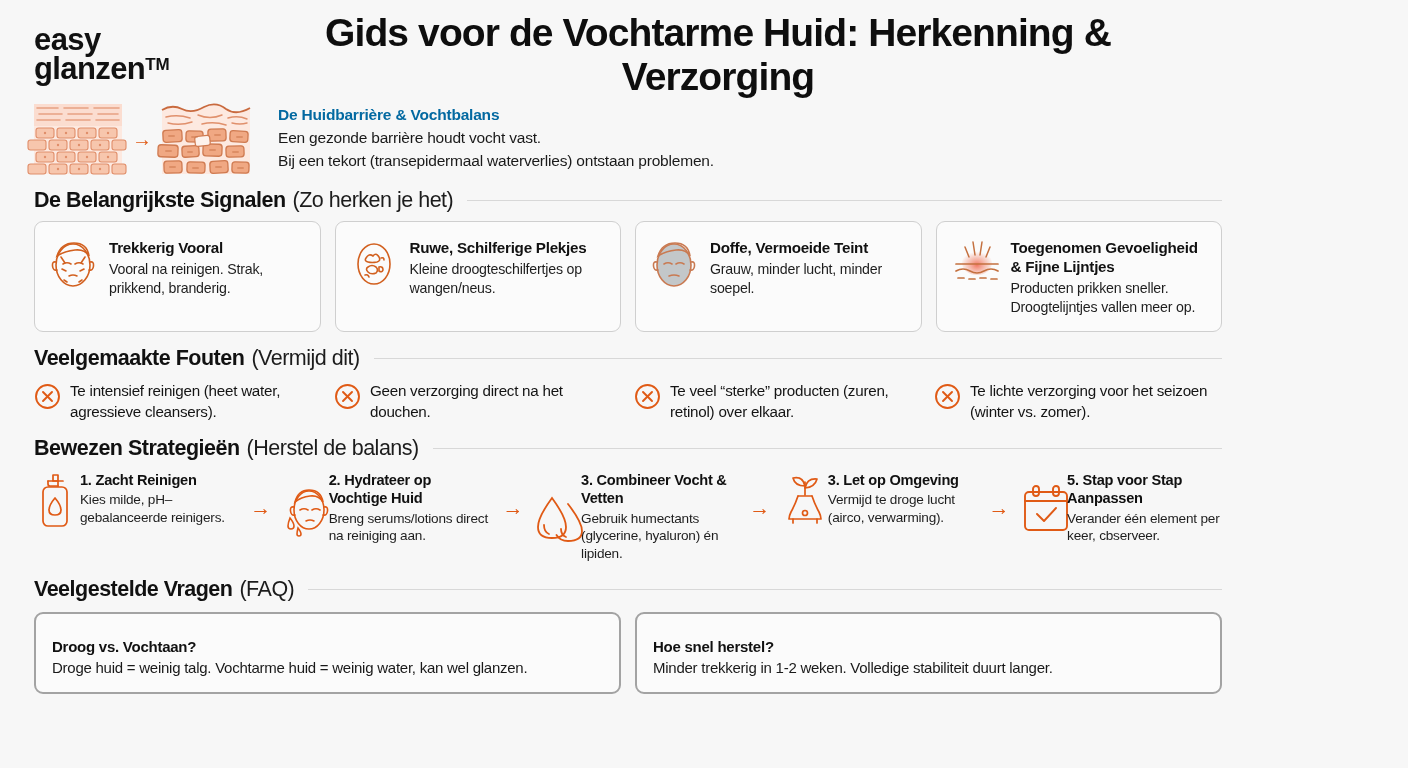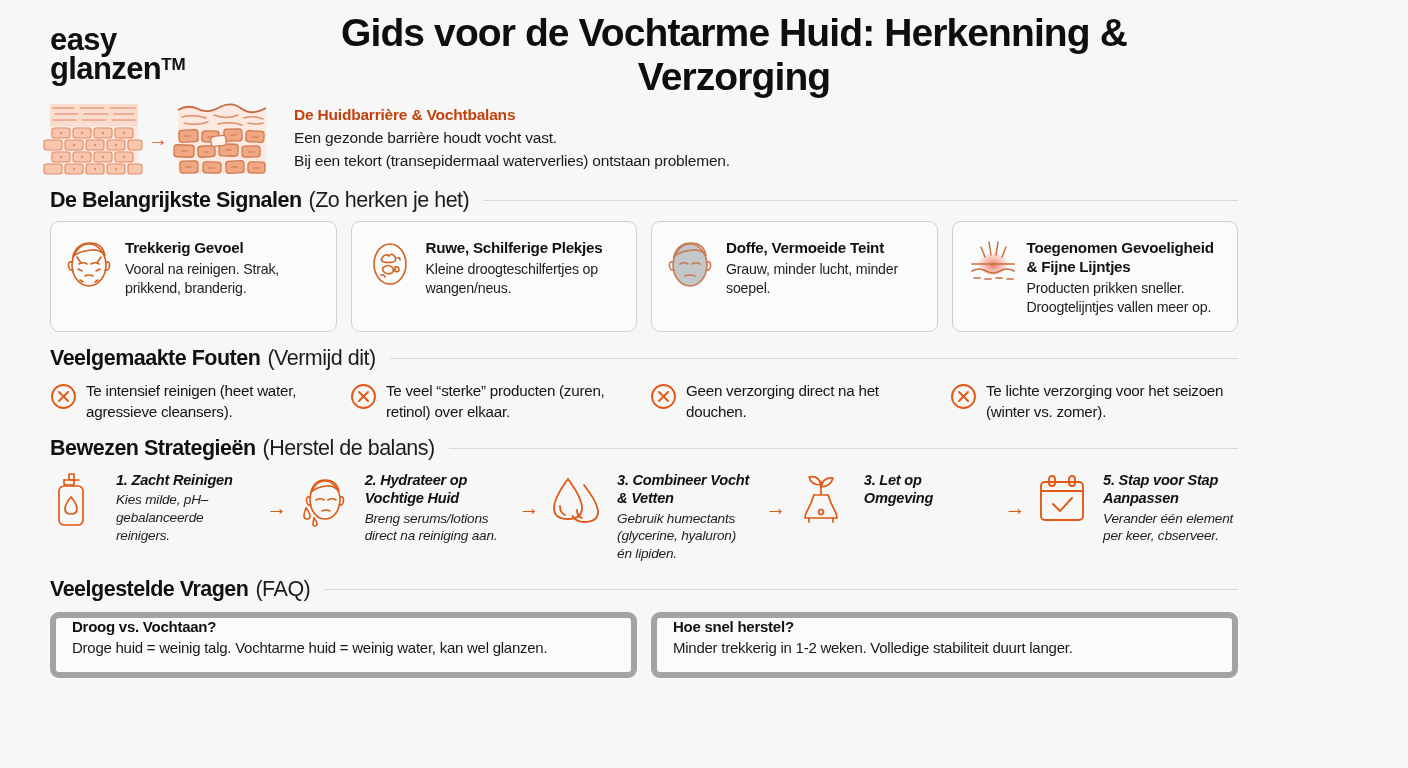"easy" .page { margin-left: 16px -> none }
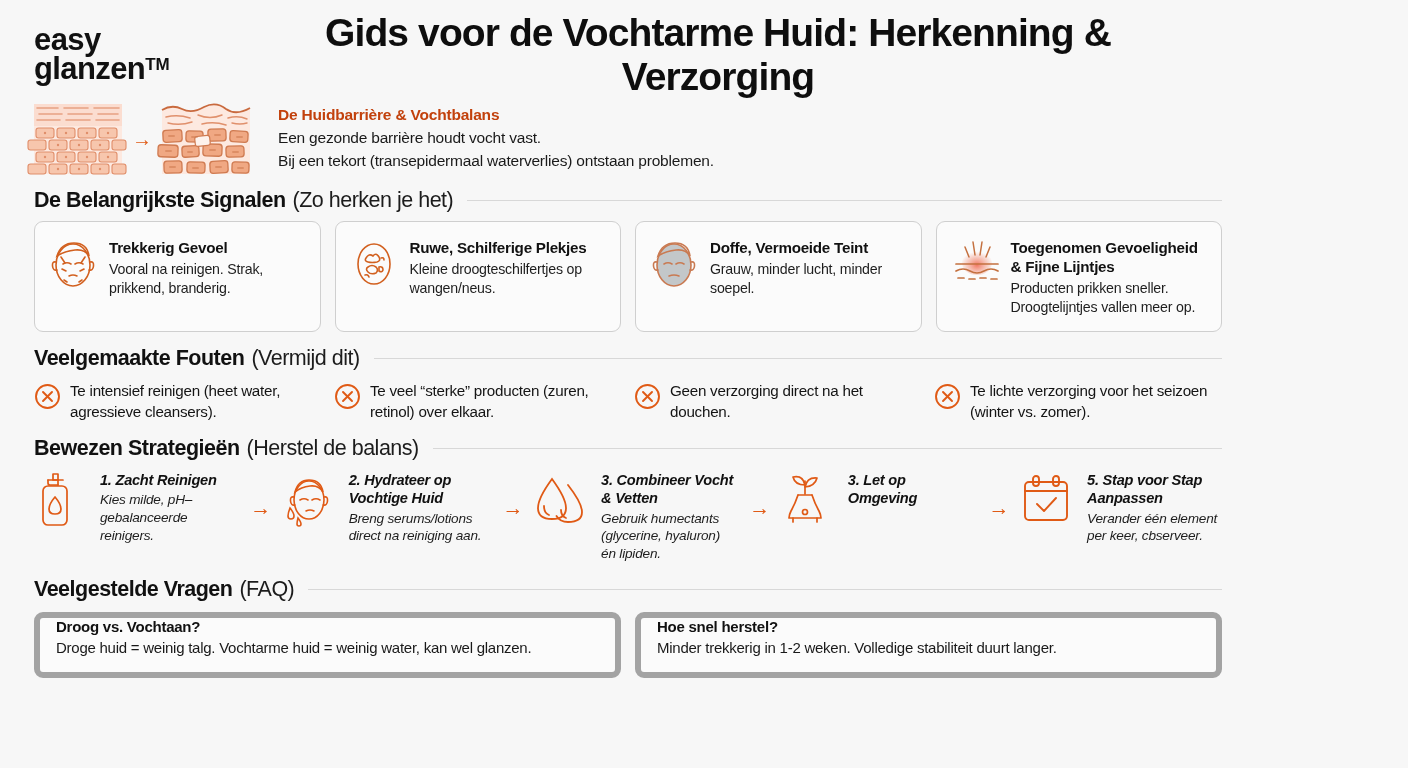"De Huidbarrière & Vochtbalans" .barrier-text .bt-title { color: #c2410c -> #0369a1 }
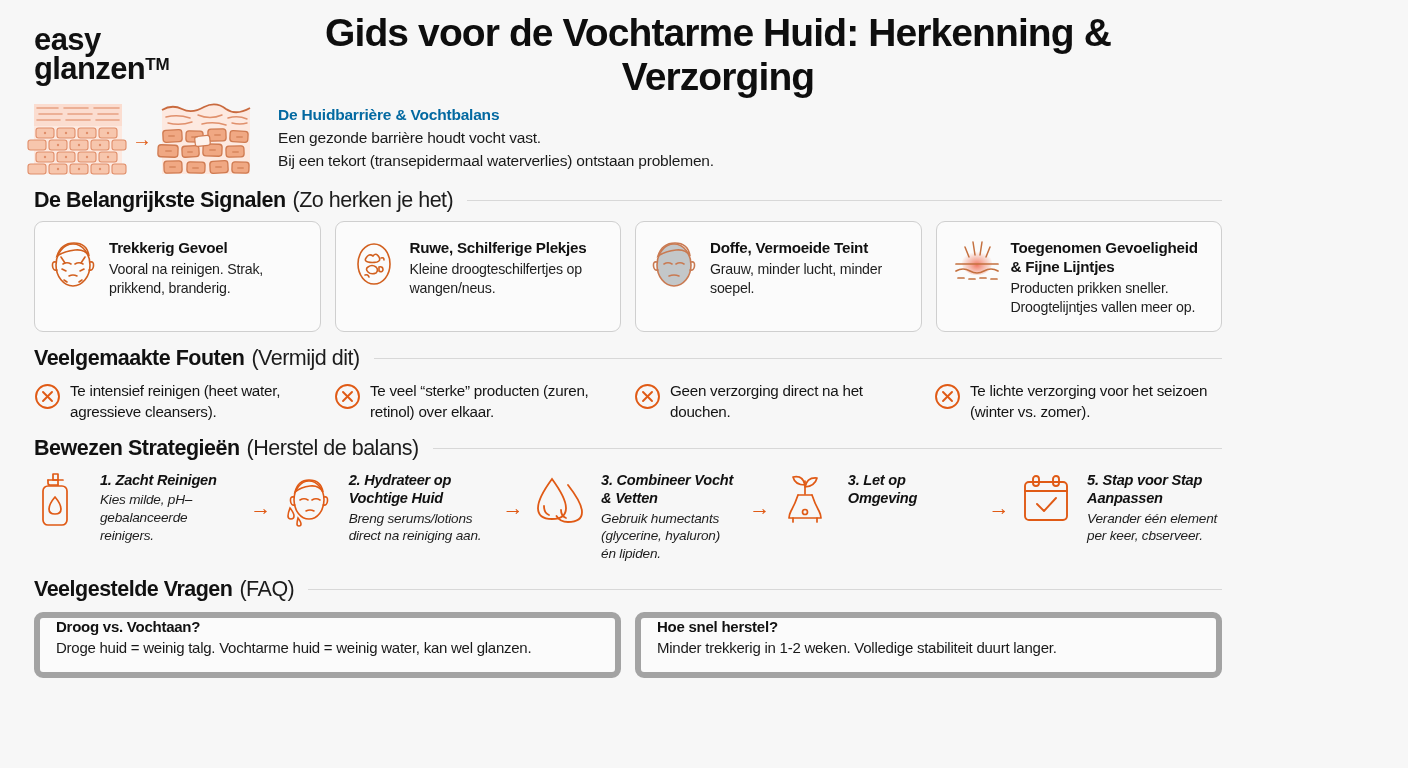"Trekkerig Gevoel" div.sig-title { text: Gevoel -> Vooral }
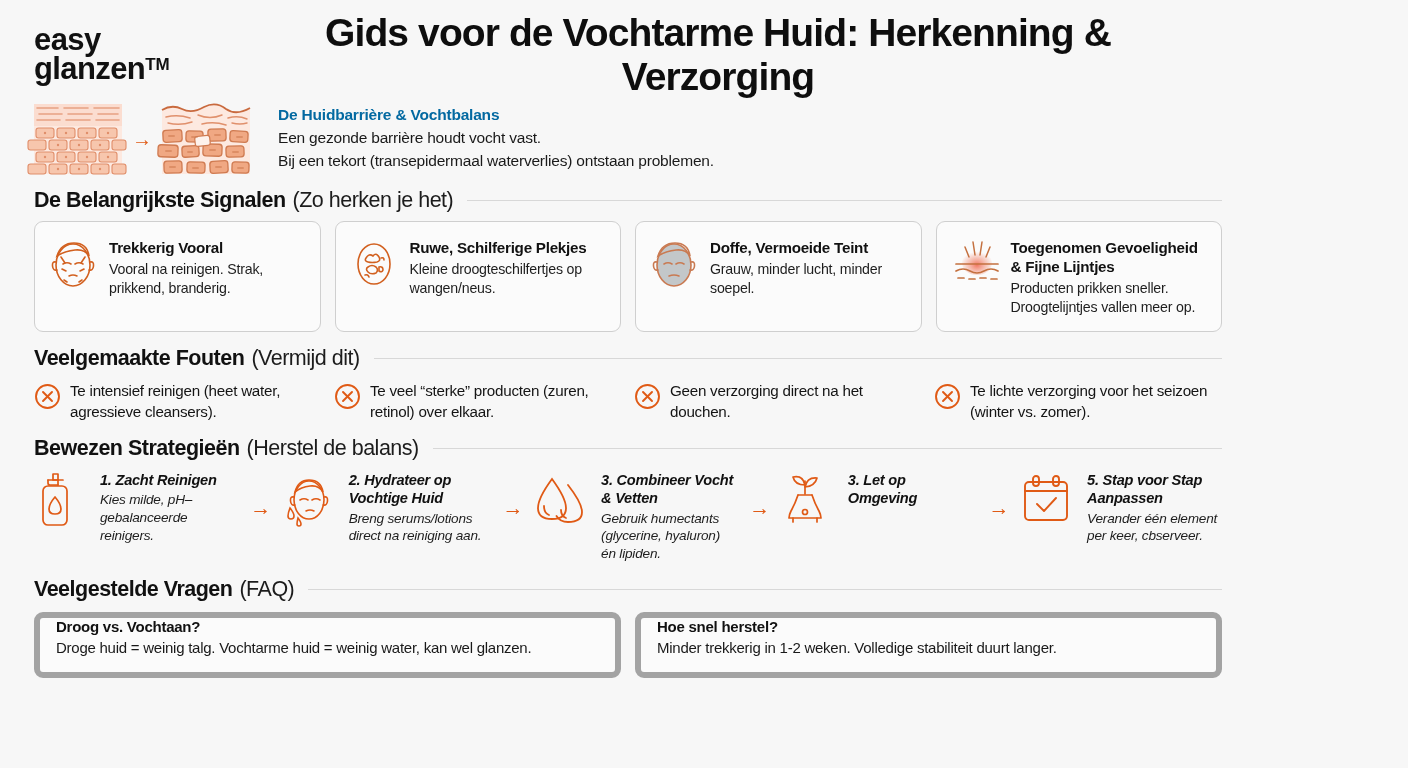"Te veel “sterke” producten (zuren," div.mis-item { order: before "Geen verzorging direct na het" -> after "Geen verzorging direct na het" }
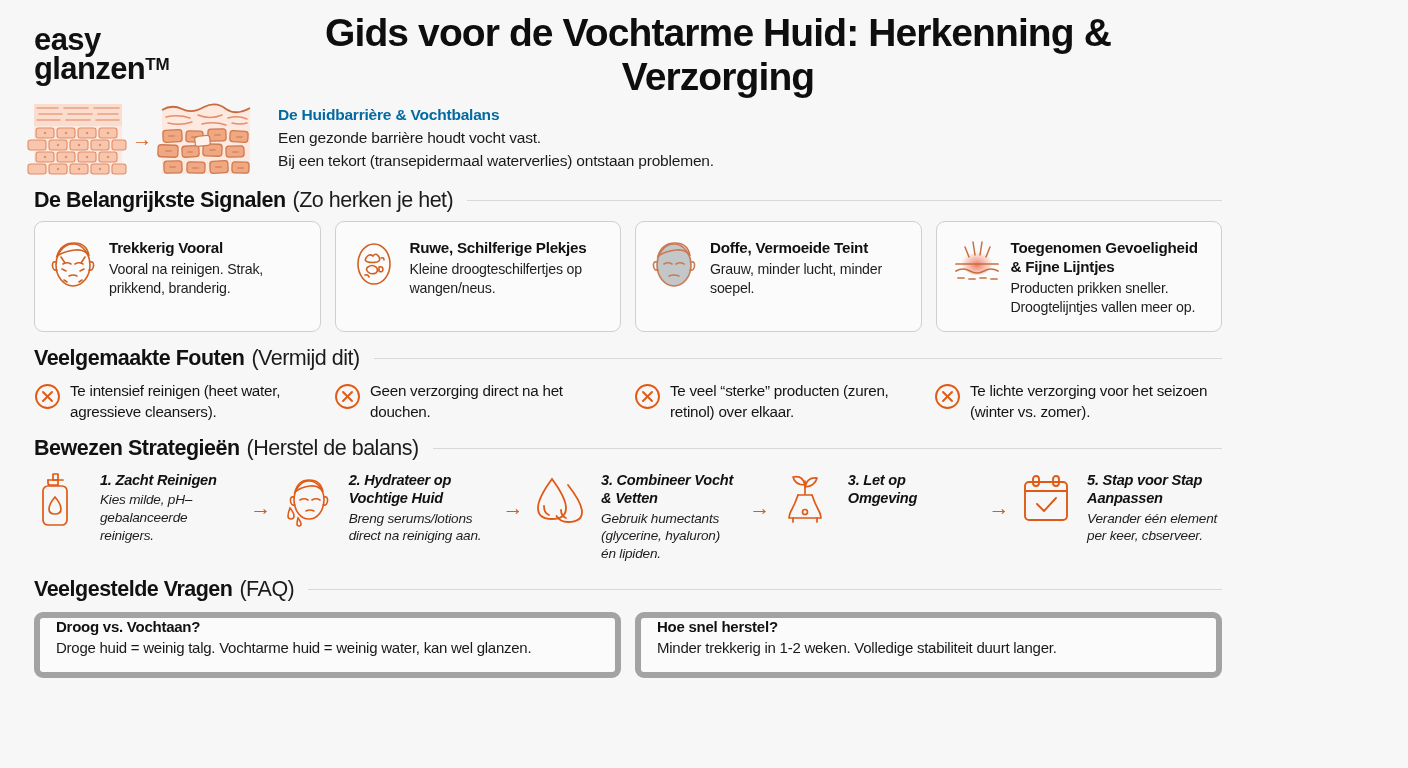"1. Zacht Reinigen" .strat-step { align-items: flex-start -> center; font-style: italic -> none; gap: 20px -> 0 }
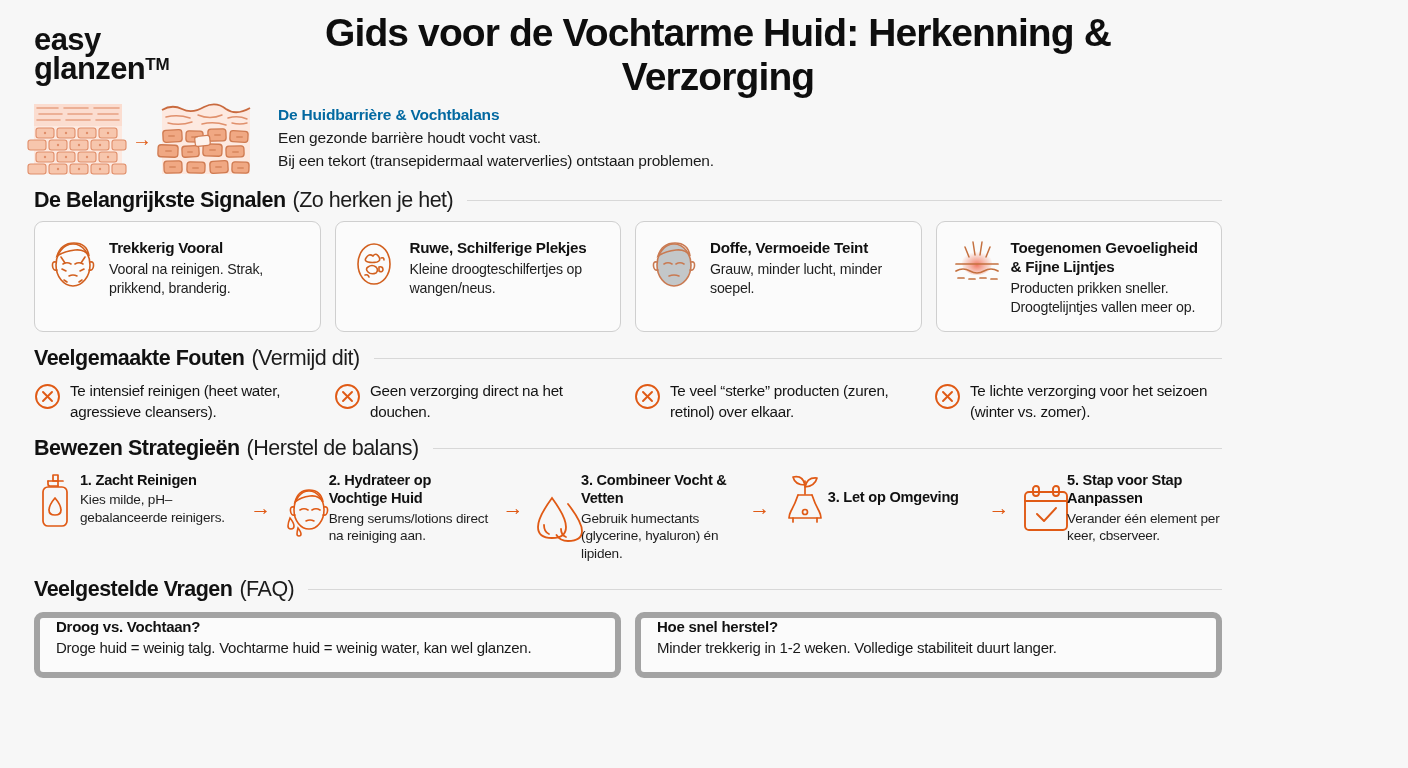"Vermijd te droge lucht (airco," div.strat-desc { html: none -> <div>Vermijd te droge lucht (airco, verwarming).</div> }
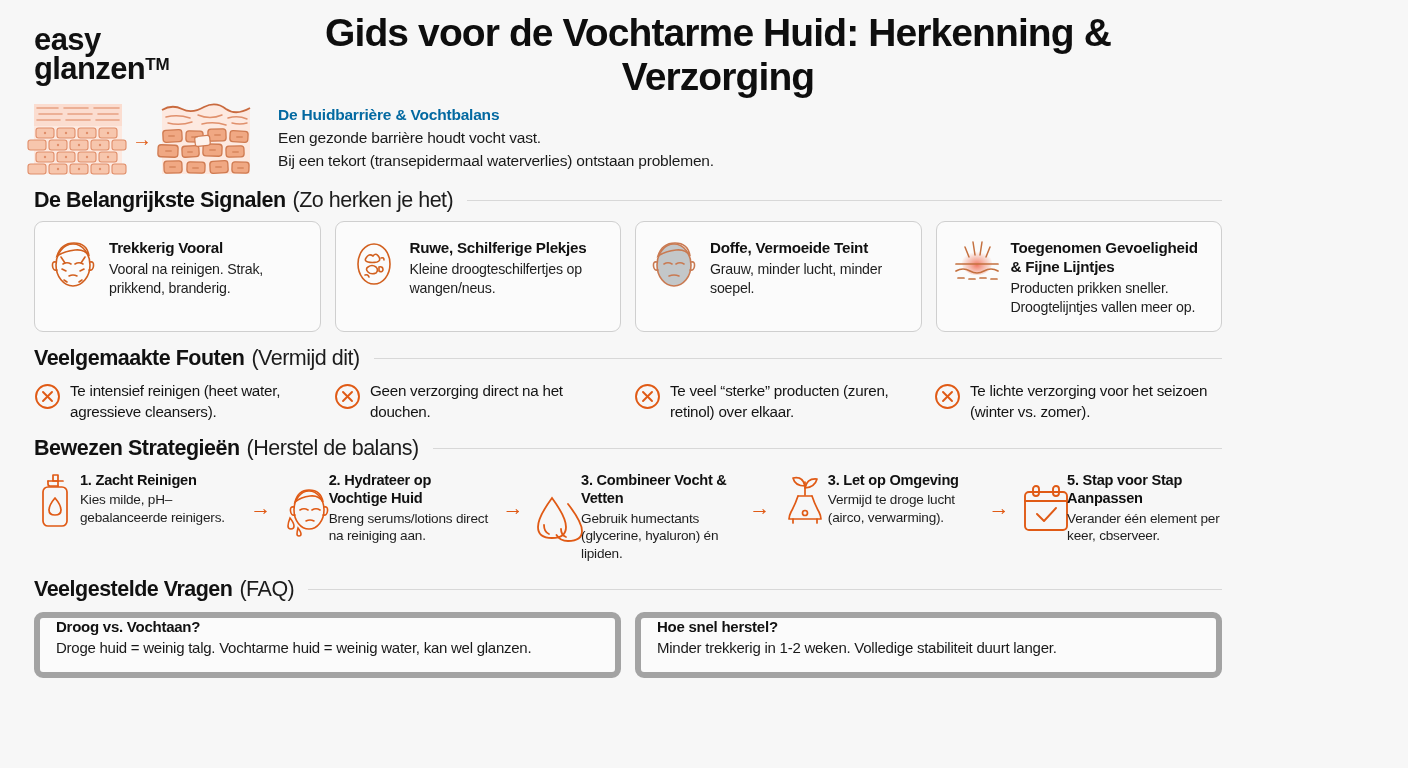"Droog vs. Vochtaan?" .faq-card { border: 6px solid #a3a3a3 -> 2px solid #a3a3a3; padding: 0 16px 14px 16px -> 24px 16px 14px 16px }
